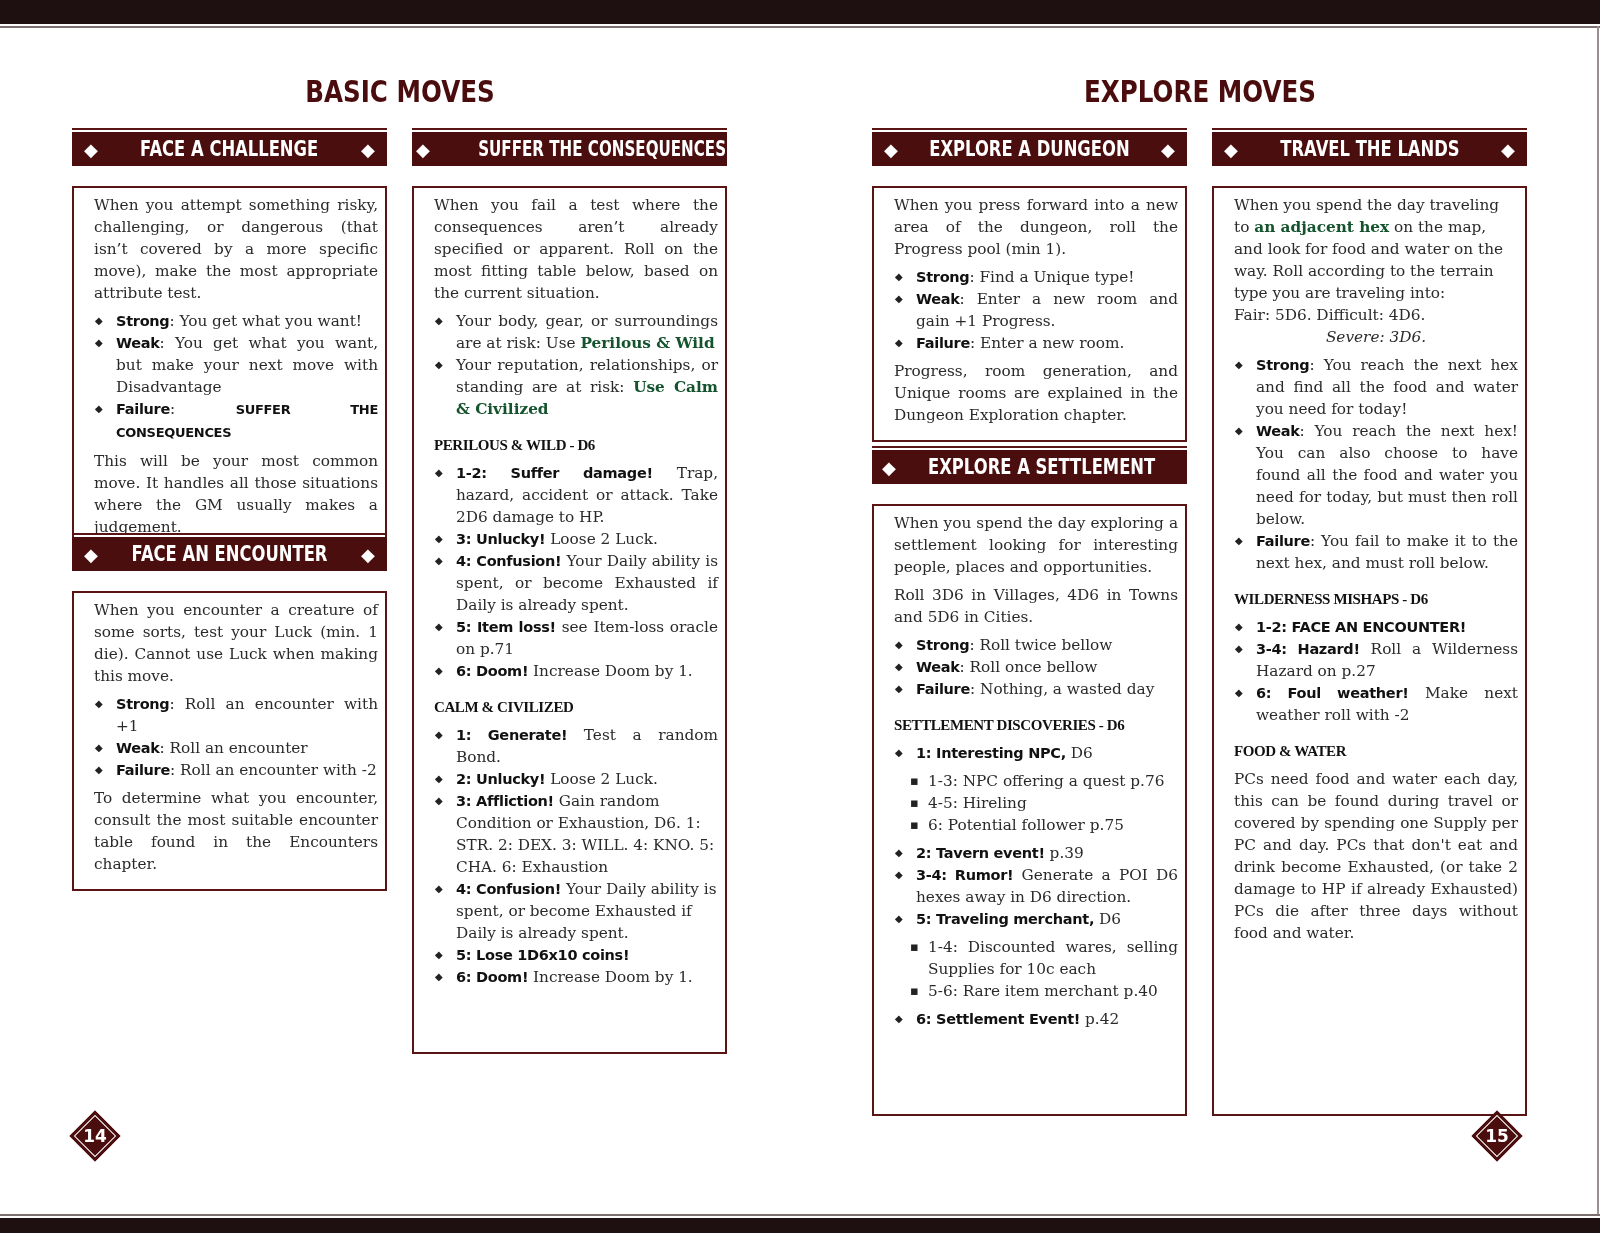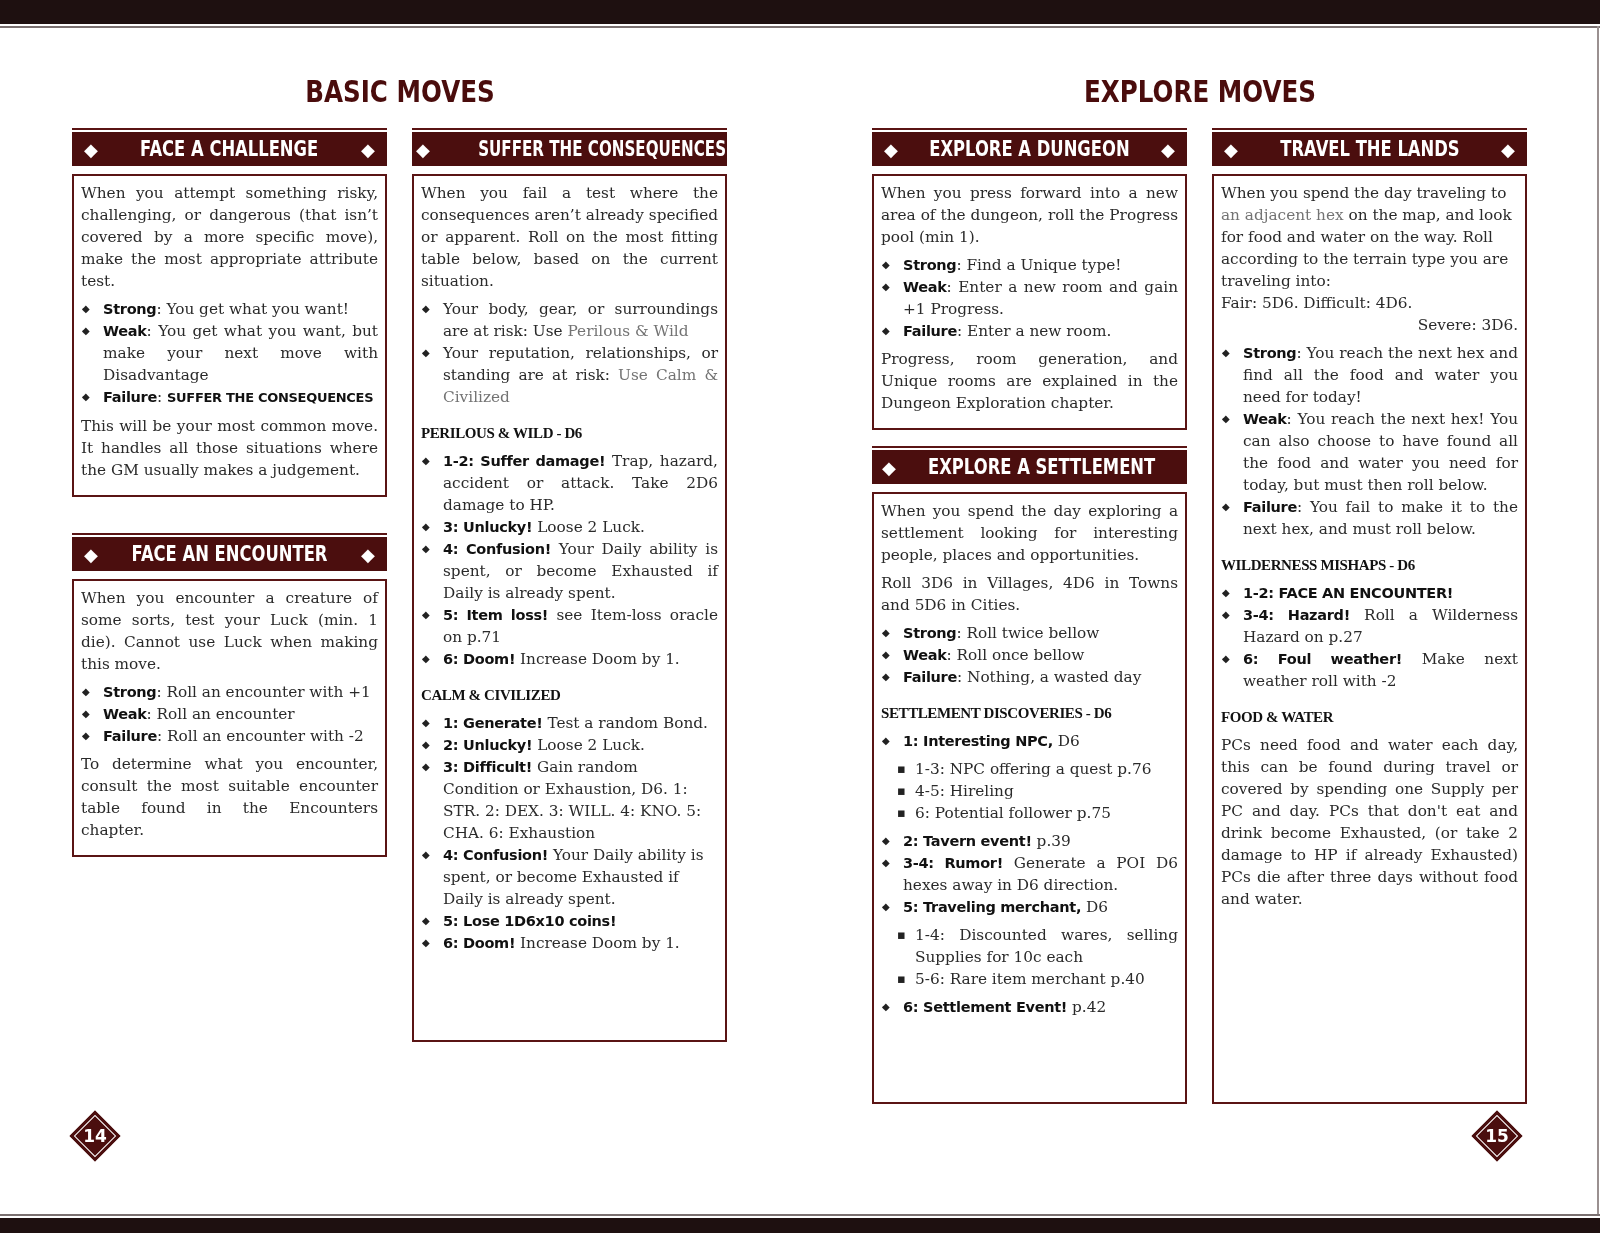"When you attempt something risky," .box-body { margin-top: 6px -> 18px; padding: 6px 7px 8px 7px -> 6px 7px 8px 20px }
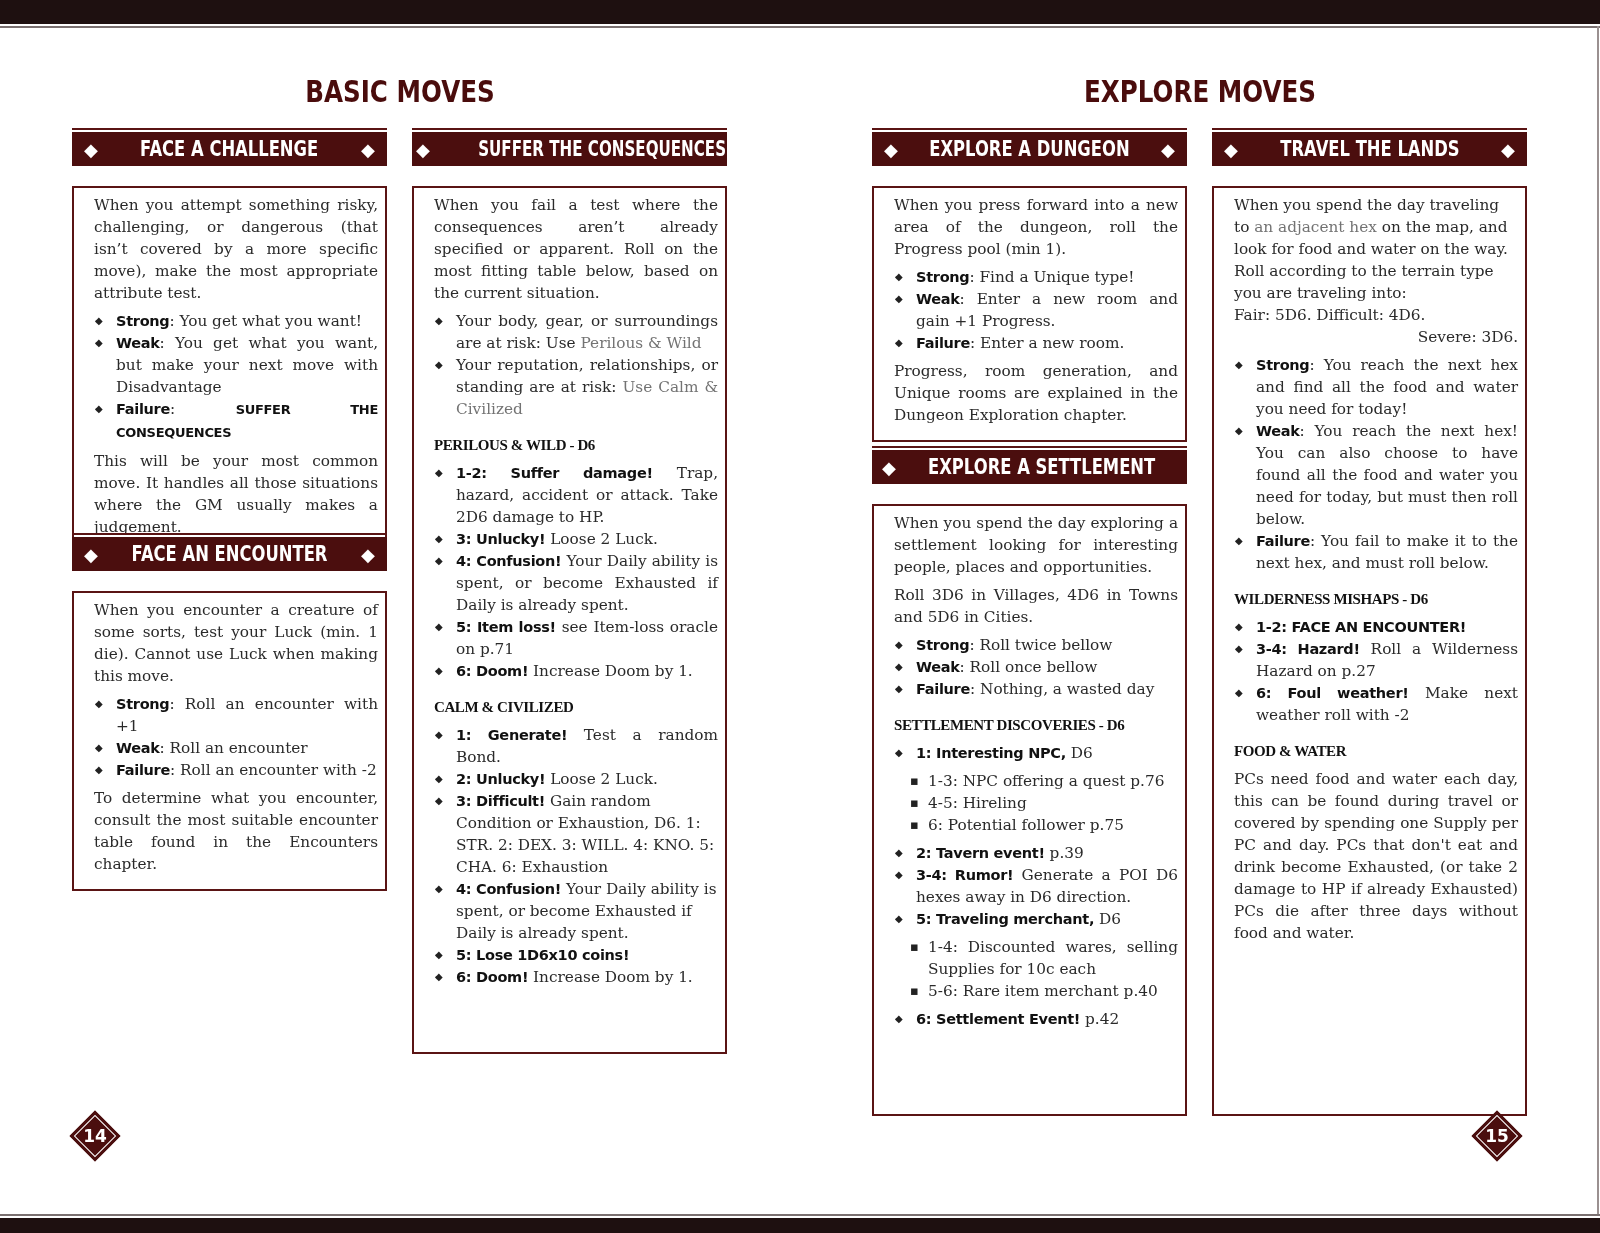"an adjacent hex" .strong { color: #737373 -> #14532d; font-weight: normal -> bold }
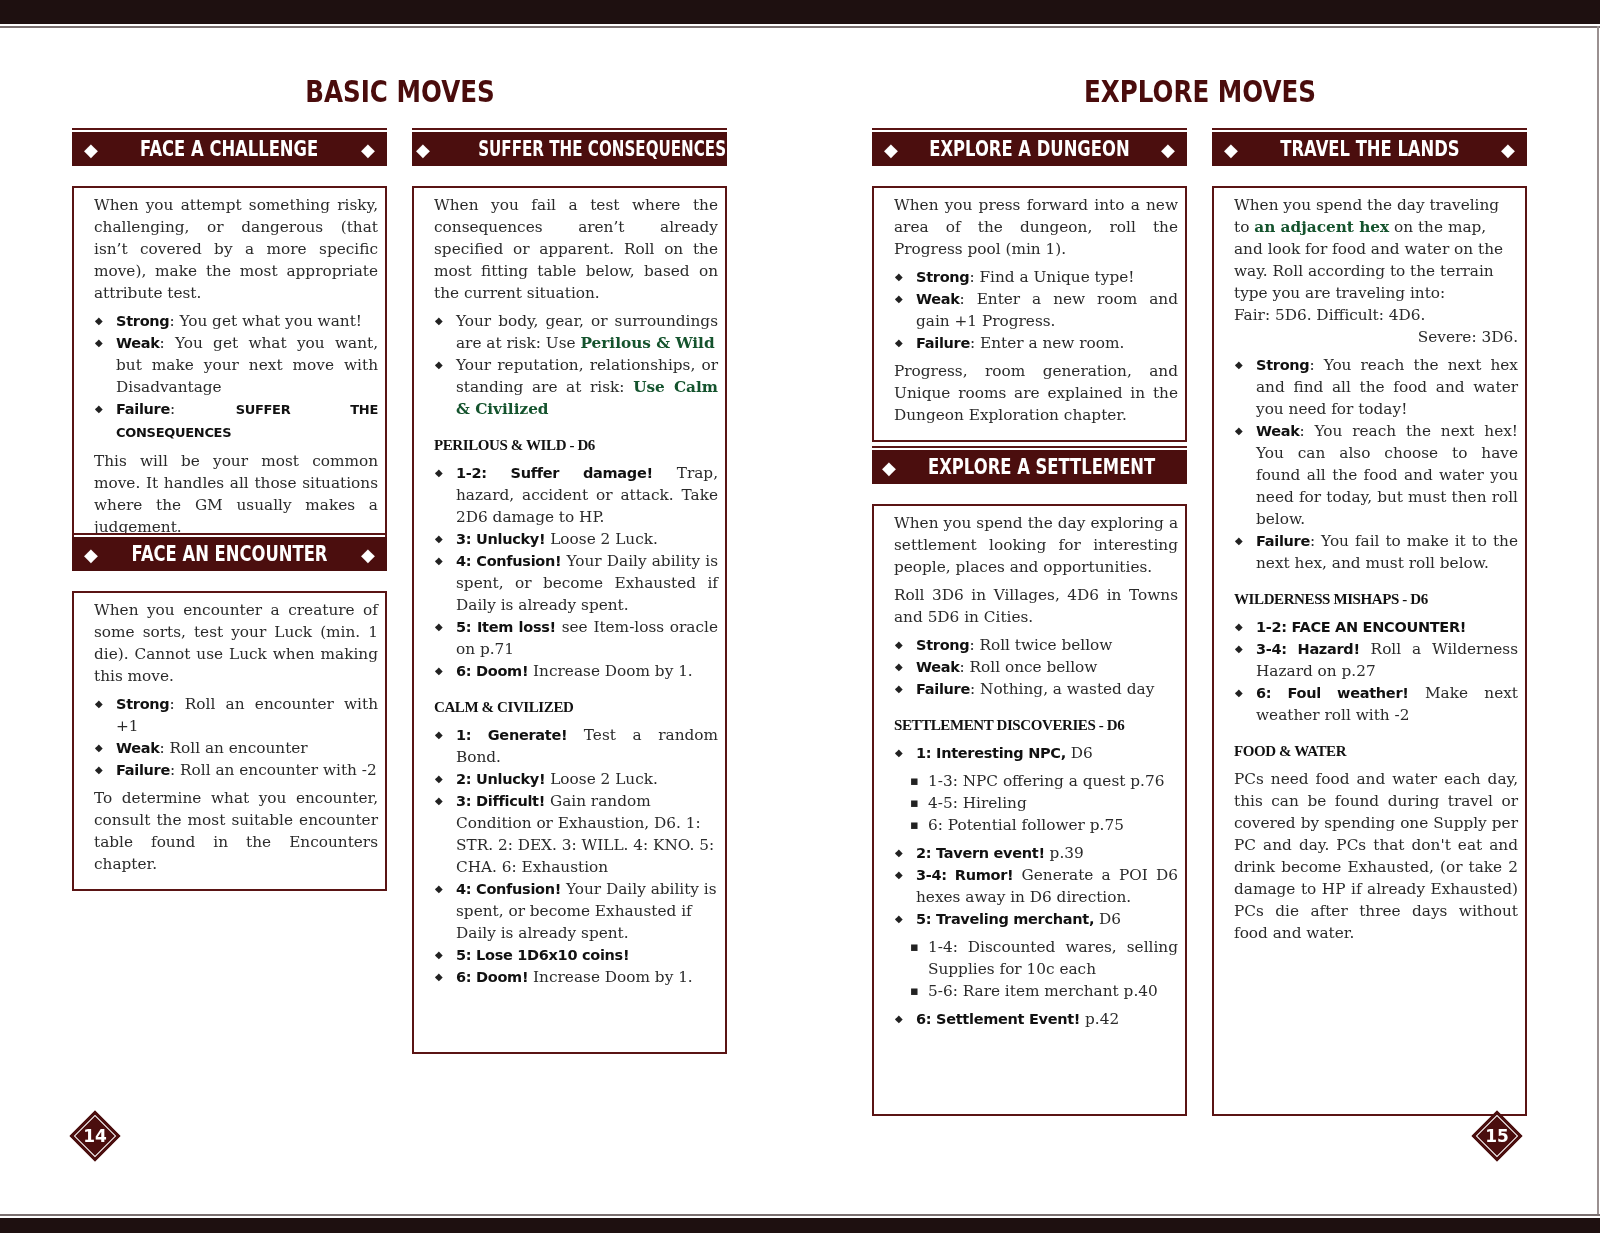"Severe: 3D6." p { font-style: none -> italic; text-align: right -> center }
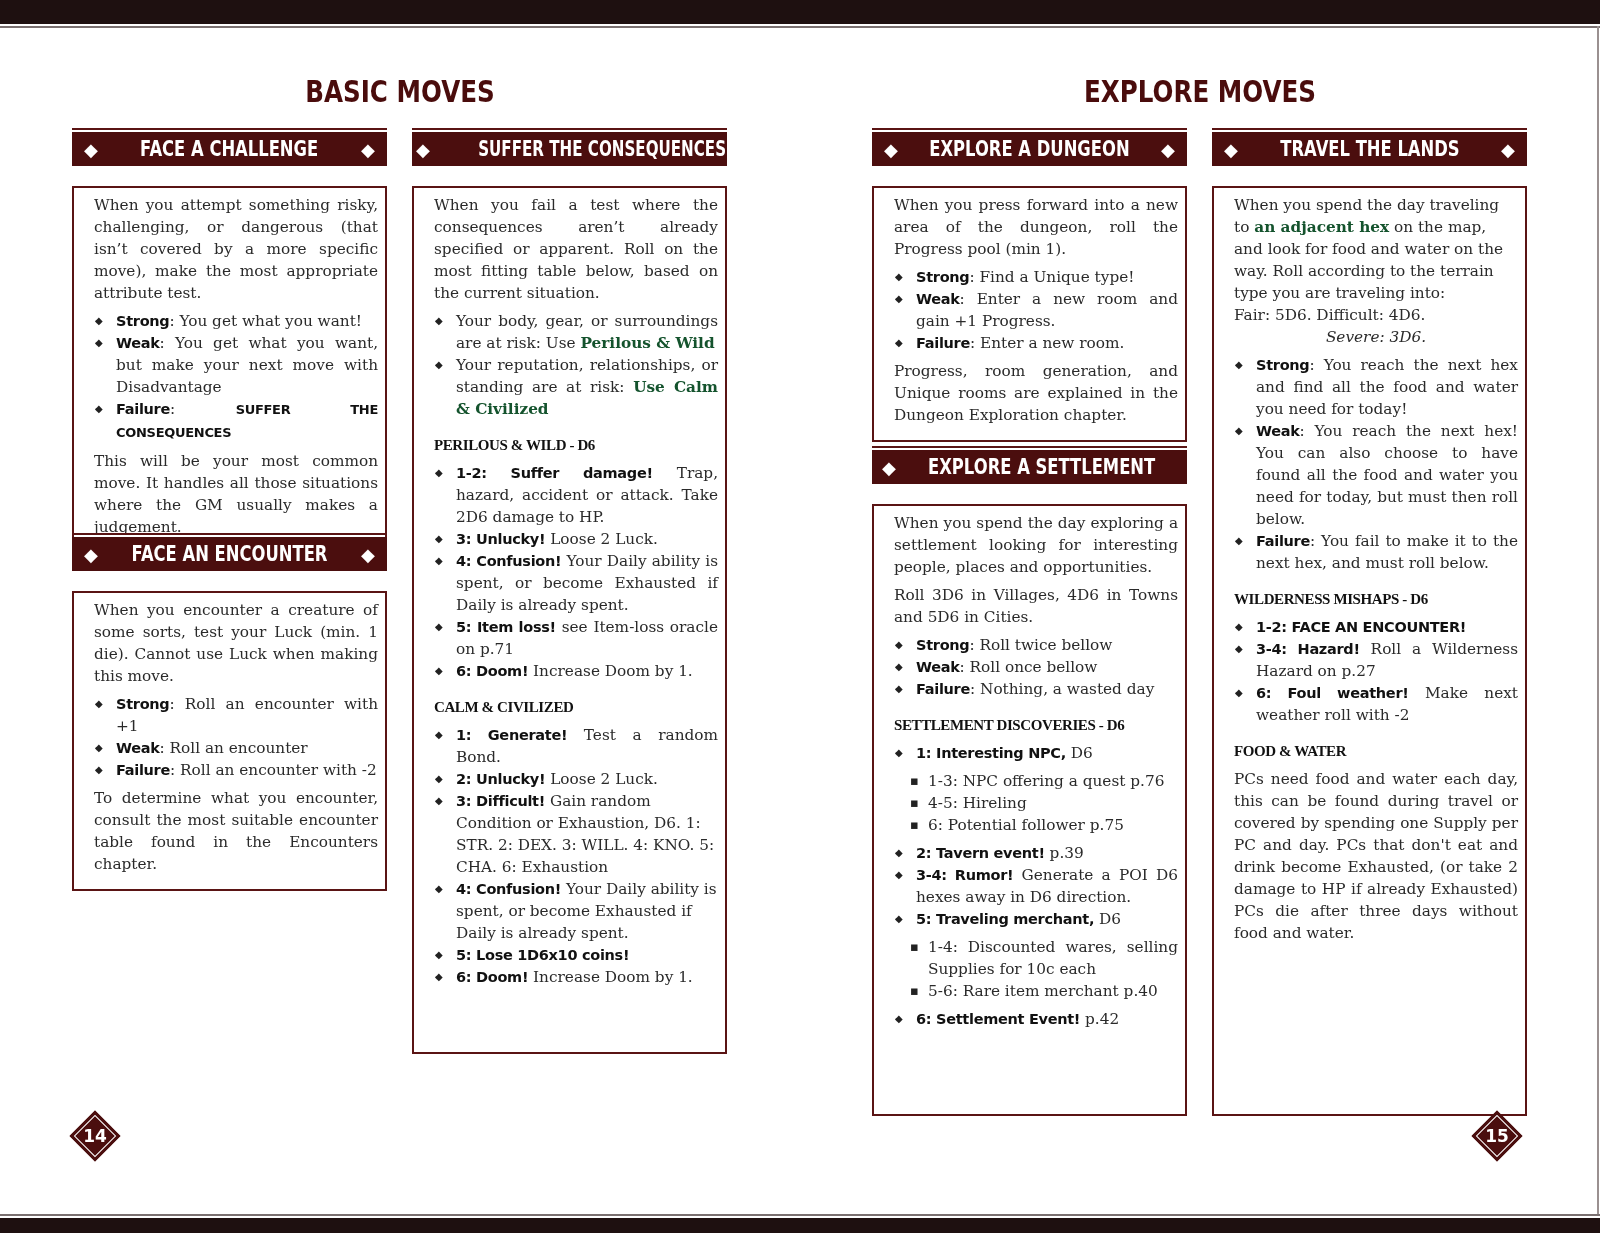"3: Difficult!" span.kw { text: Difficult -> Affliction }
